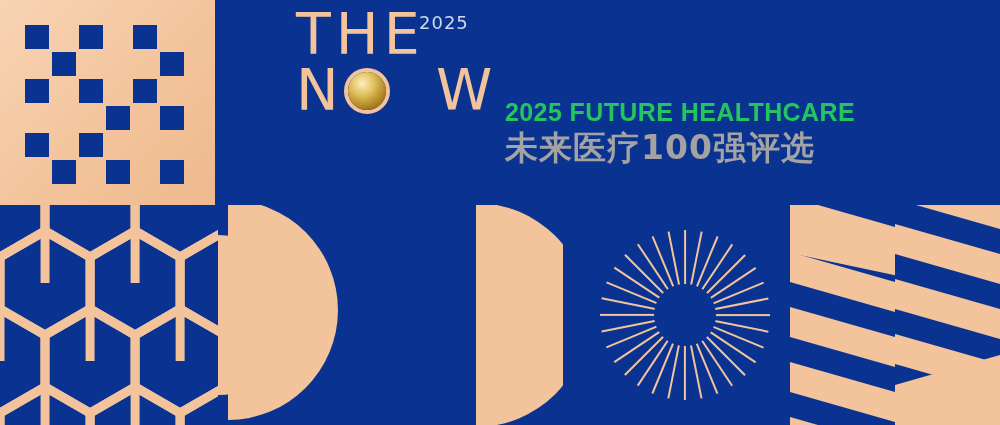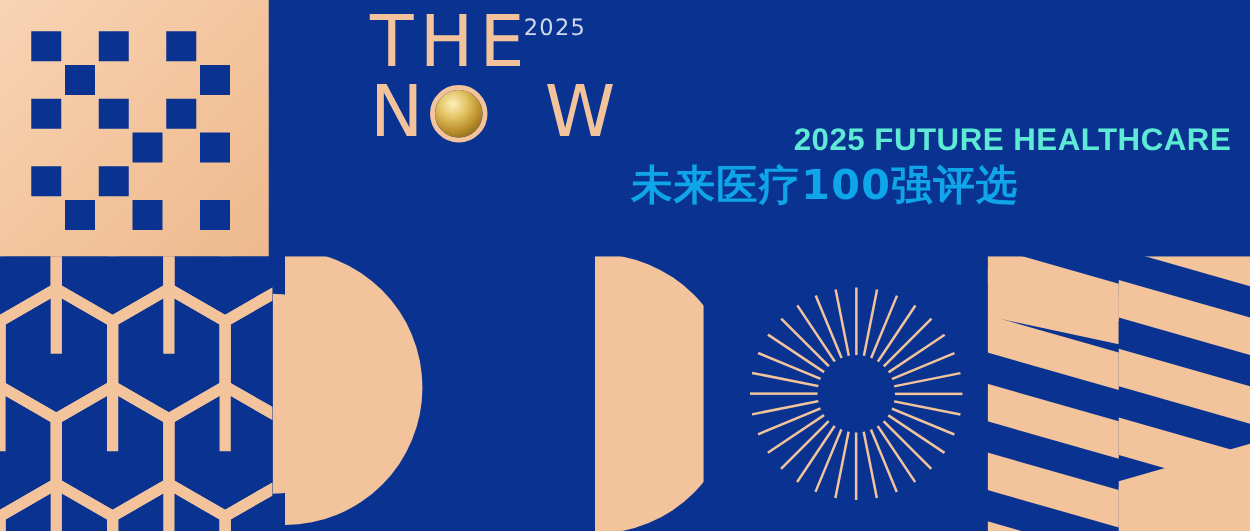"2025 FUTURE HEALTHCARE" .hl { color: #5eead4 -> #22c55e; text-align: right -> none }
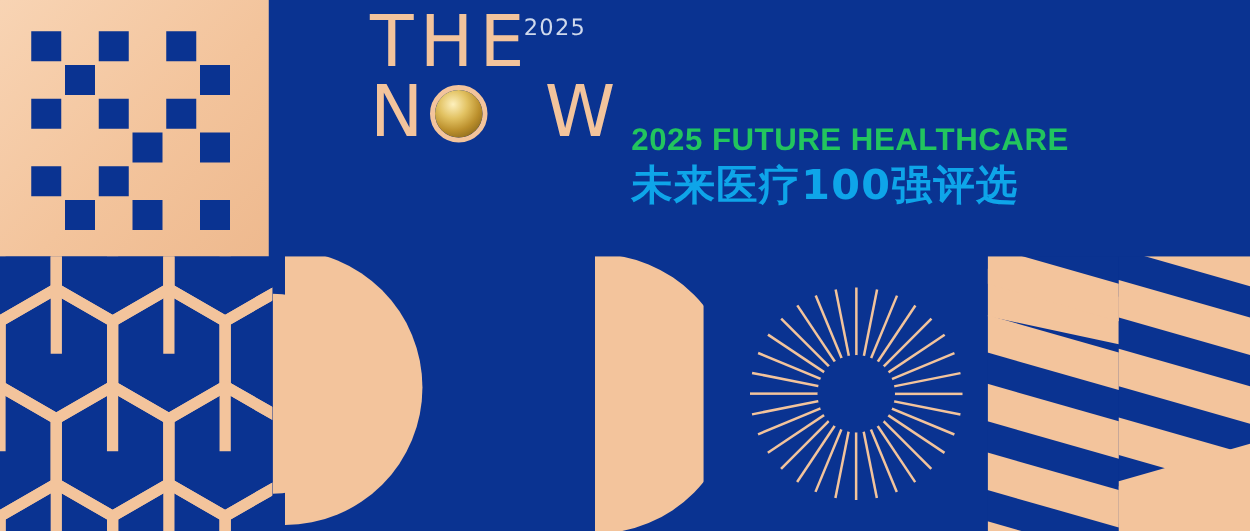"未来医疗100强评选" #cn-sub { color: #0ea5e9 -> #a3a3a3 }
